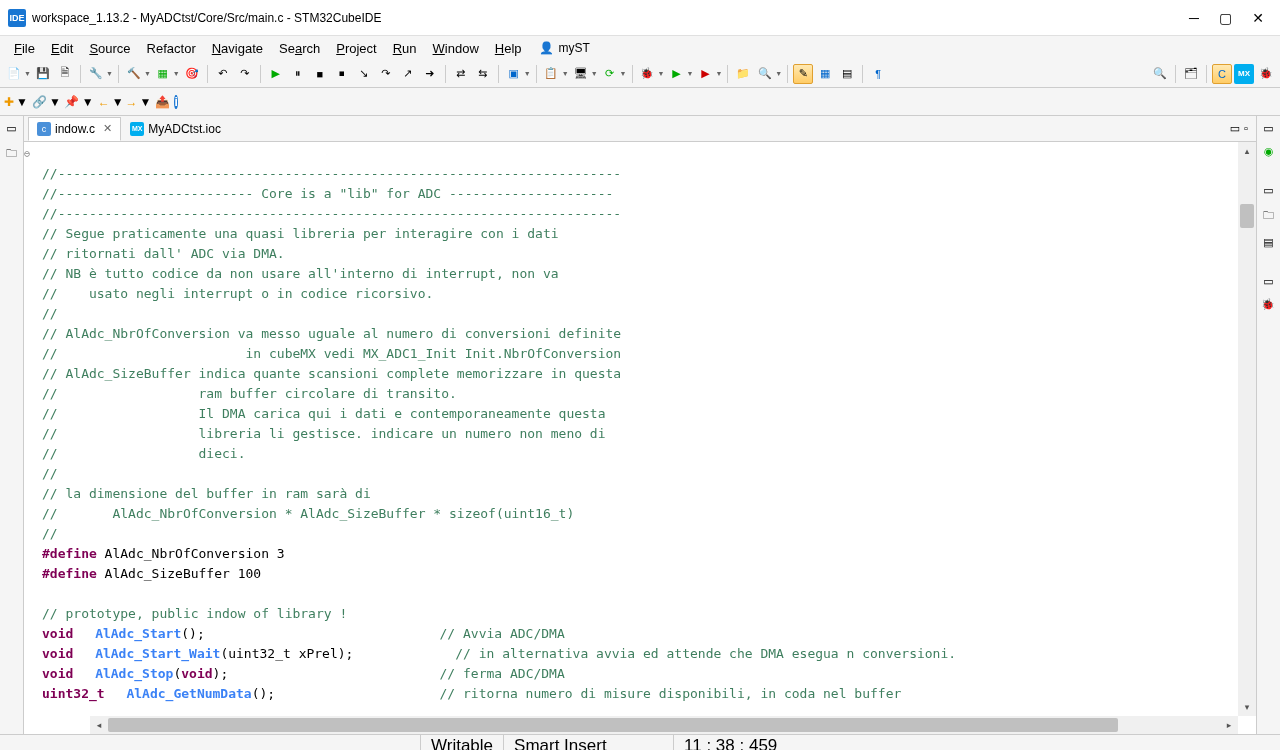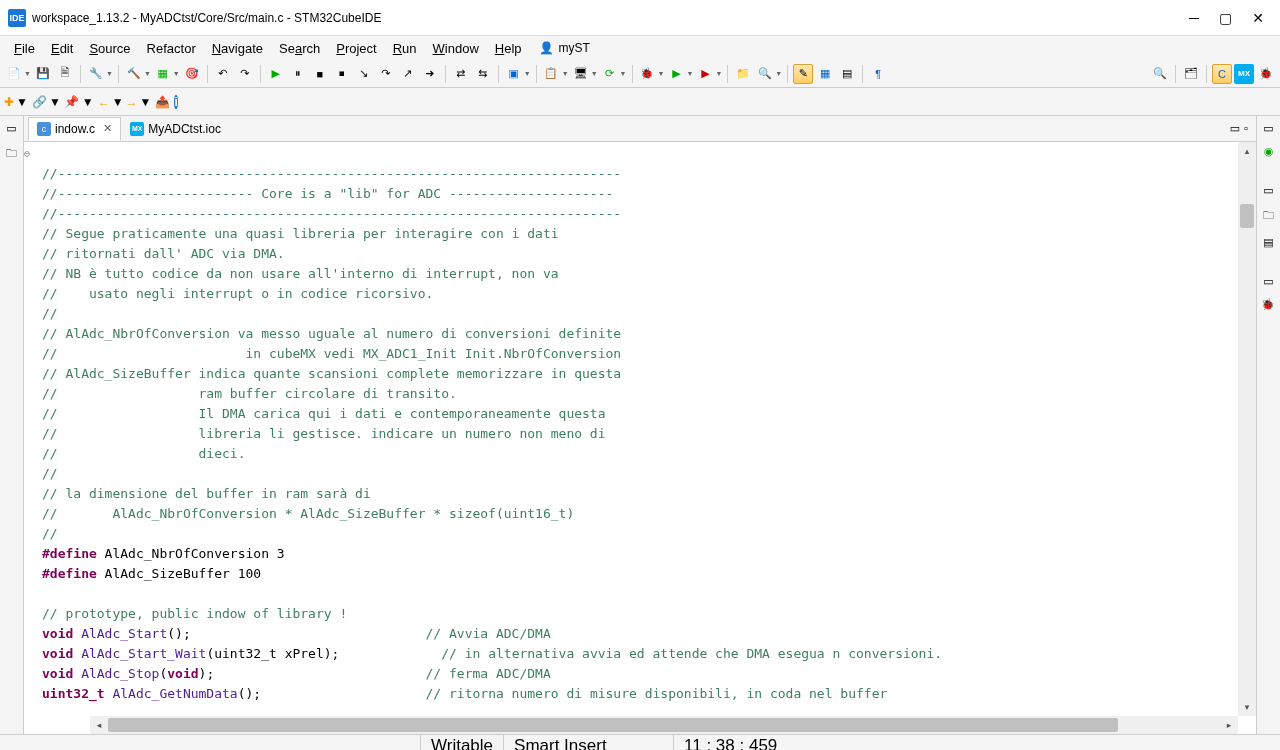"AlAdc_Start" .fn { color: #4c1d95 -> #3b82f6; font-weight: normal -> bold; margin-left: none -> 14px }
